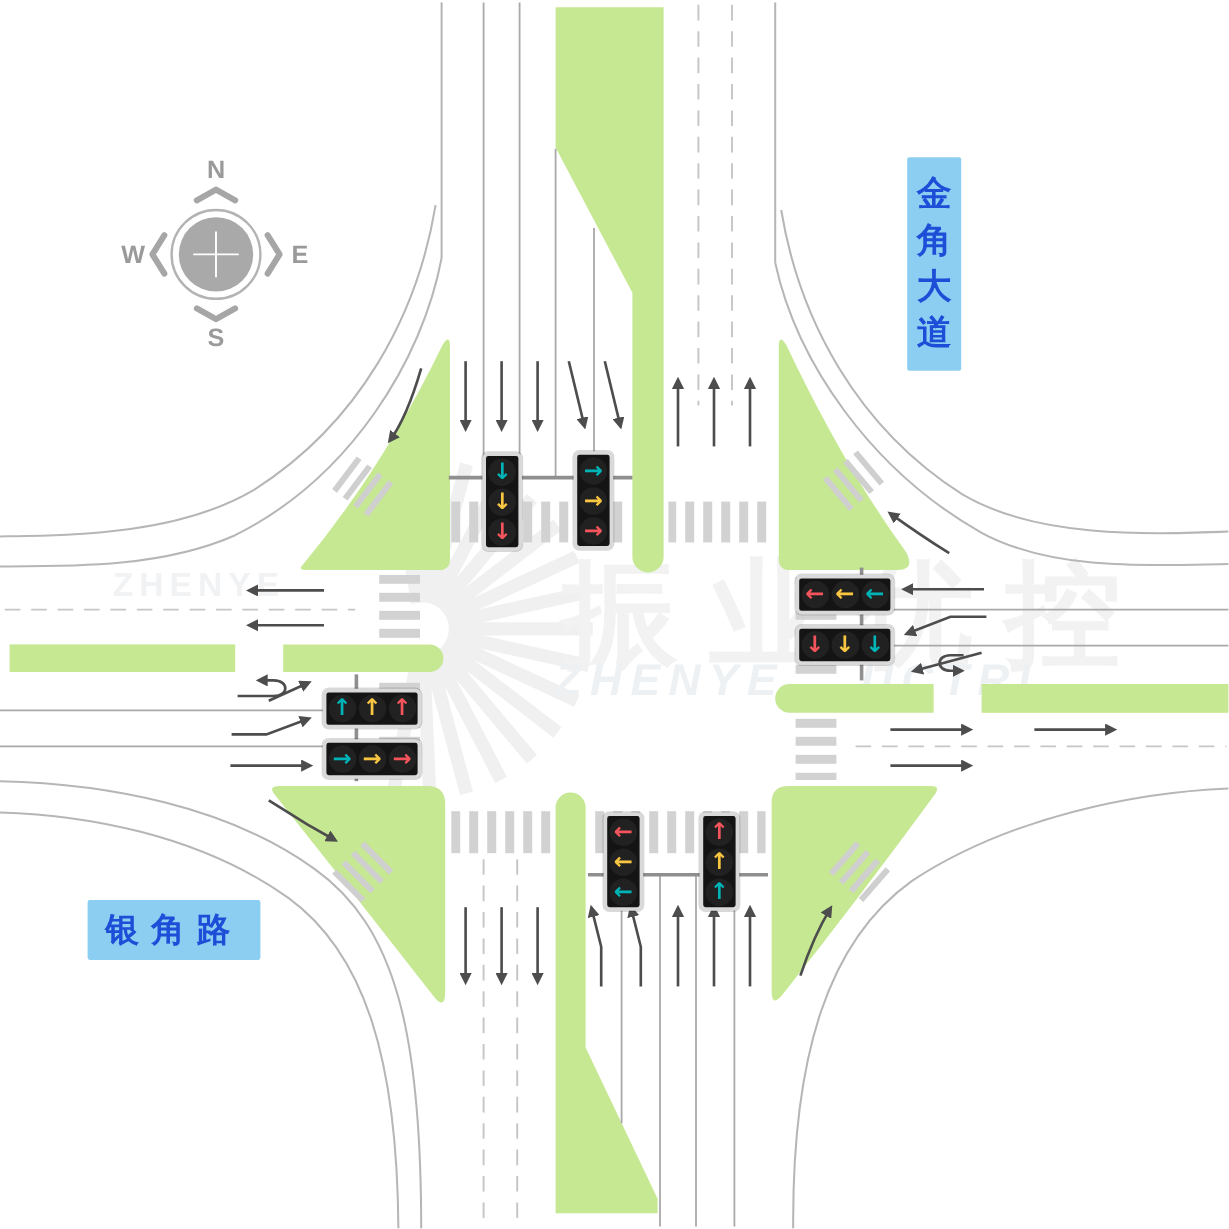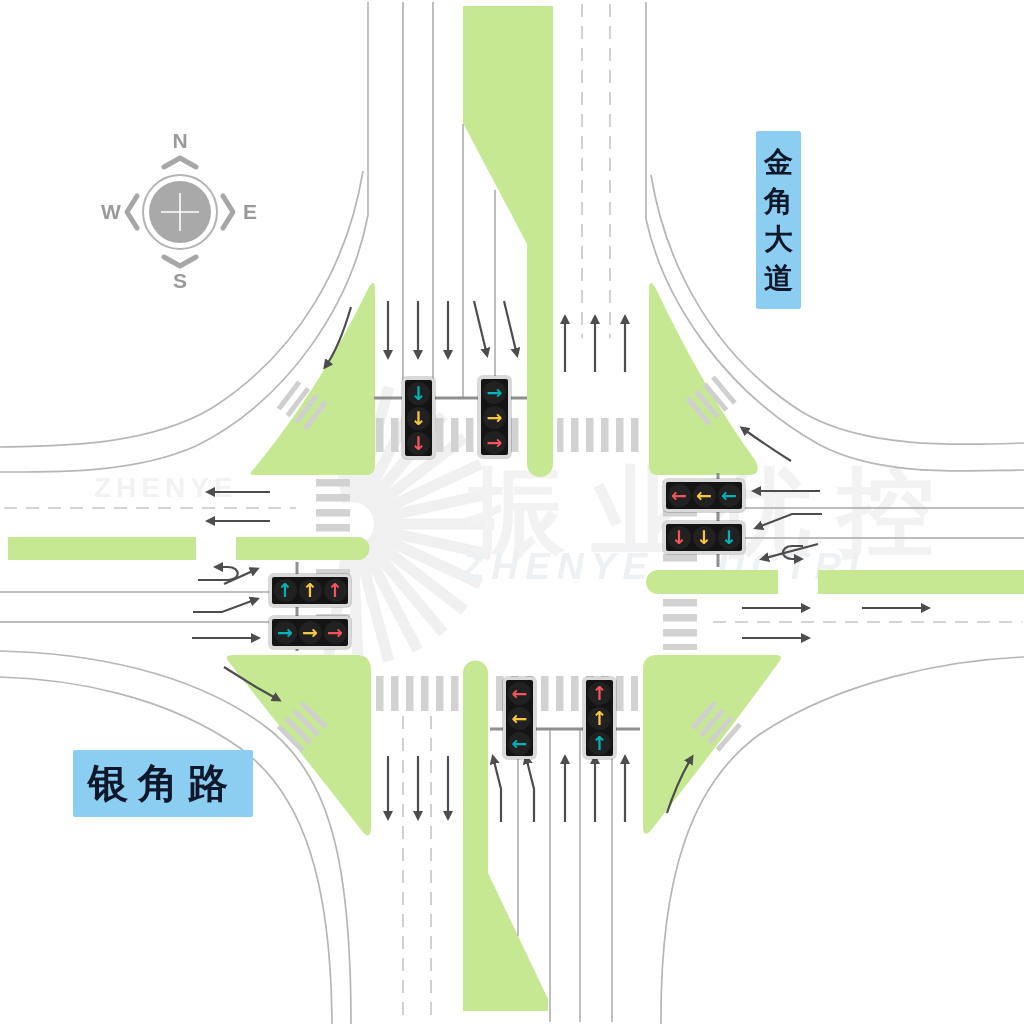"金角大道" .road-label { color: #0f172a -> #1d4ed8 }
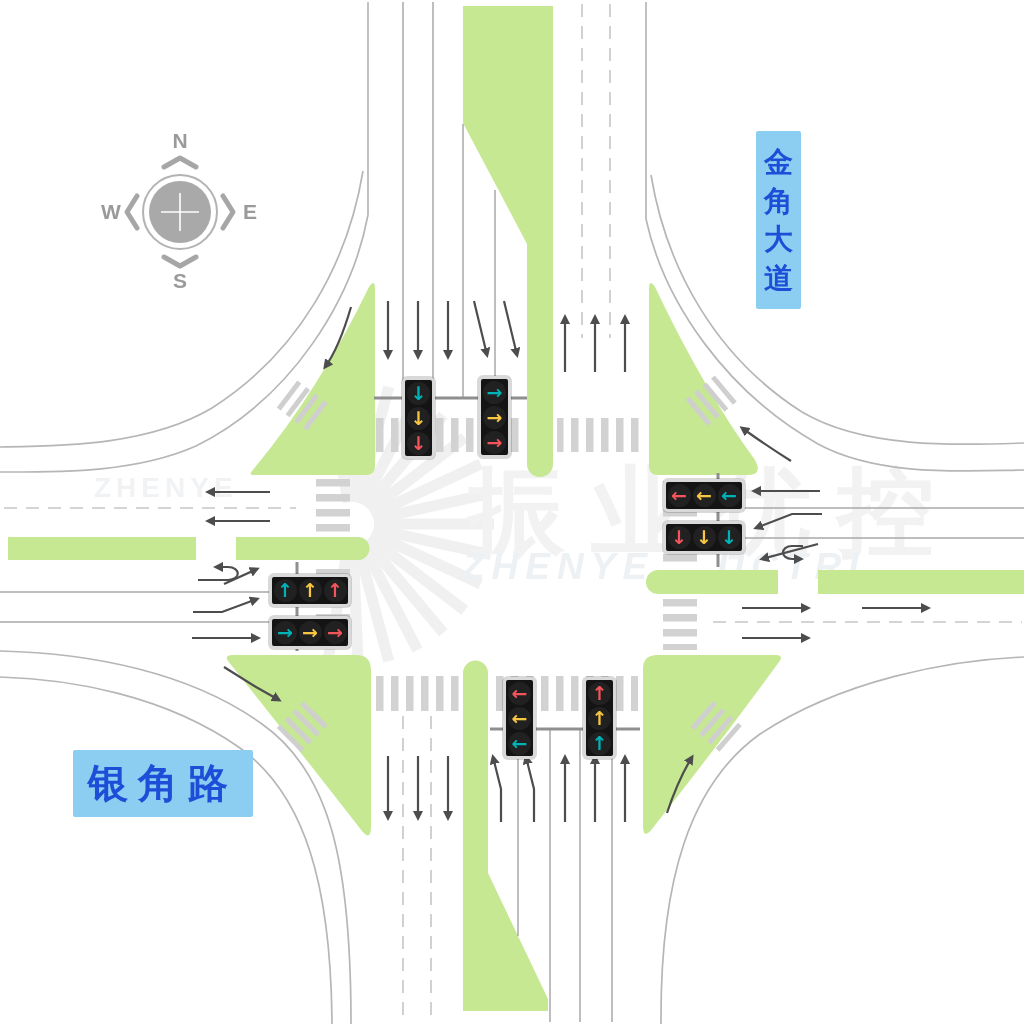"银角路" .road-label.horizontal { font-size: 40px -> 28px }
